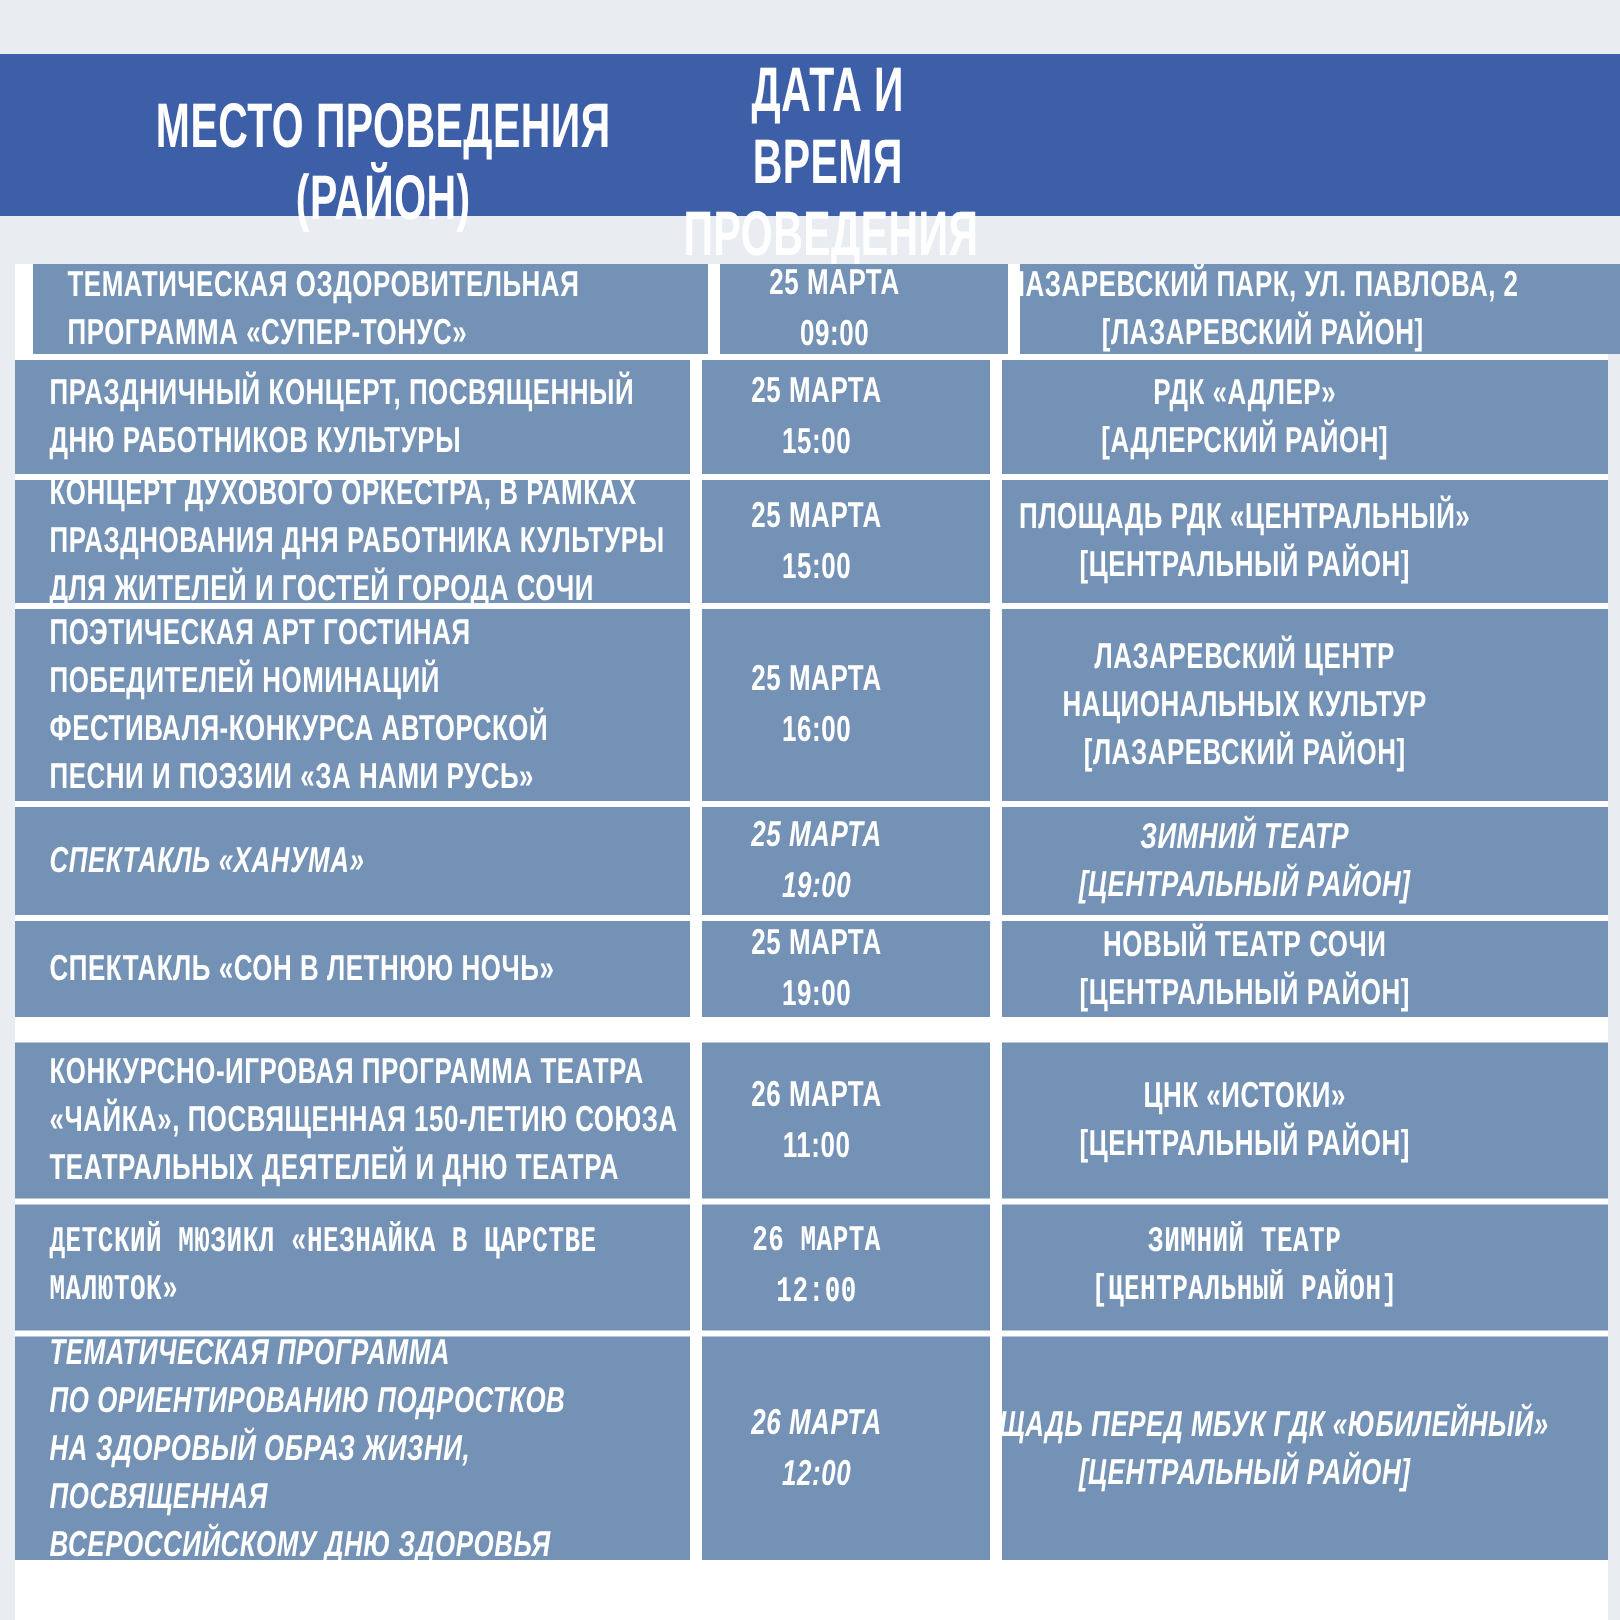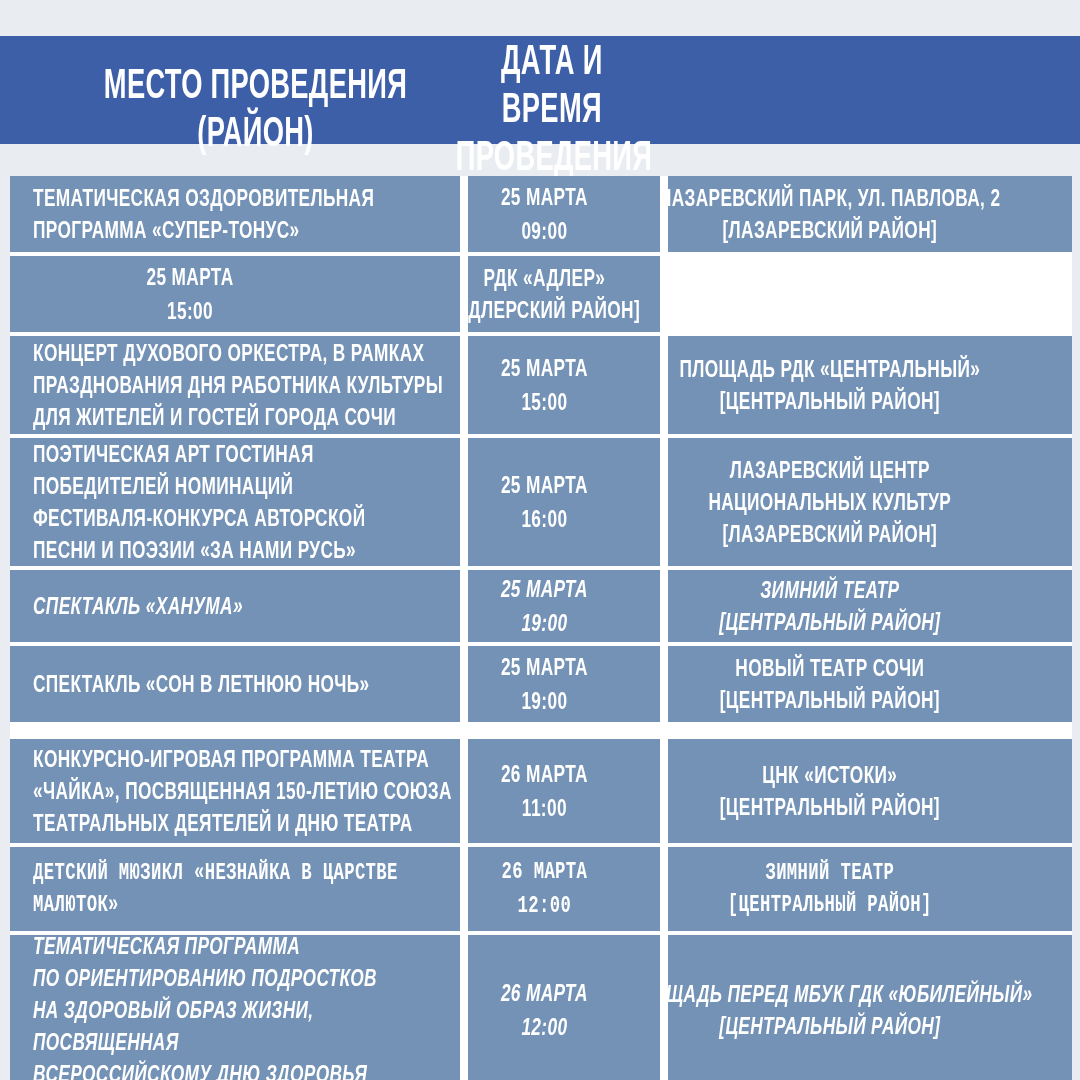"ТЕМАТИЧЕСКАЯ ОЗДОРОВИТЕЛЬНАЯ" .row:nth-child(1) { height: 76px -> 60px; padding-left: none -> 12px }
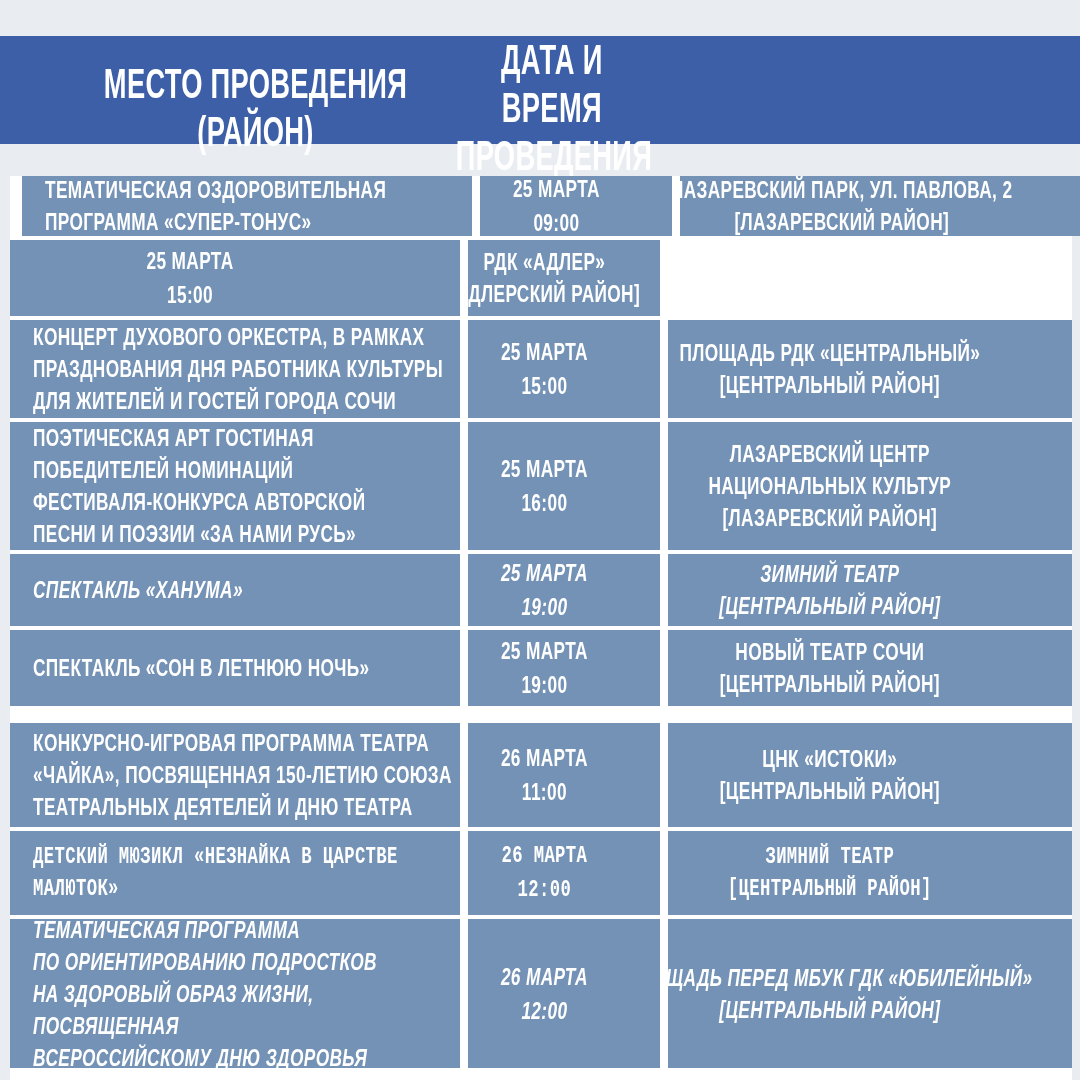"ПРАЗДНИЧНЫЙ КОНЦЕРТ, ПОСВЯЩЕННЫЙ" div.cell { html: none -> <div> <div>ПРАЗДНИЧНЫЙ КОНЦЕРТ, ПОСВЯЩЕННЫЙ ДНЮ РАБОТНИКОВ КУЛЬТУРЫ</div> </div> }
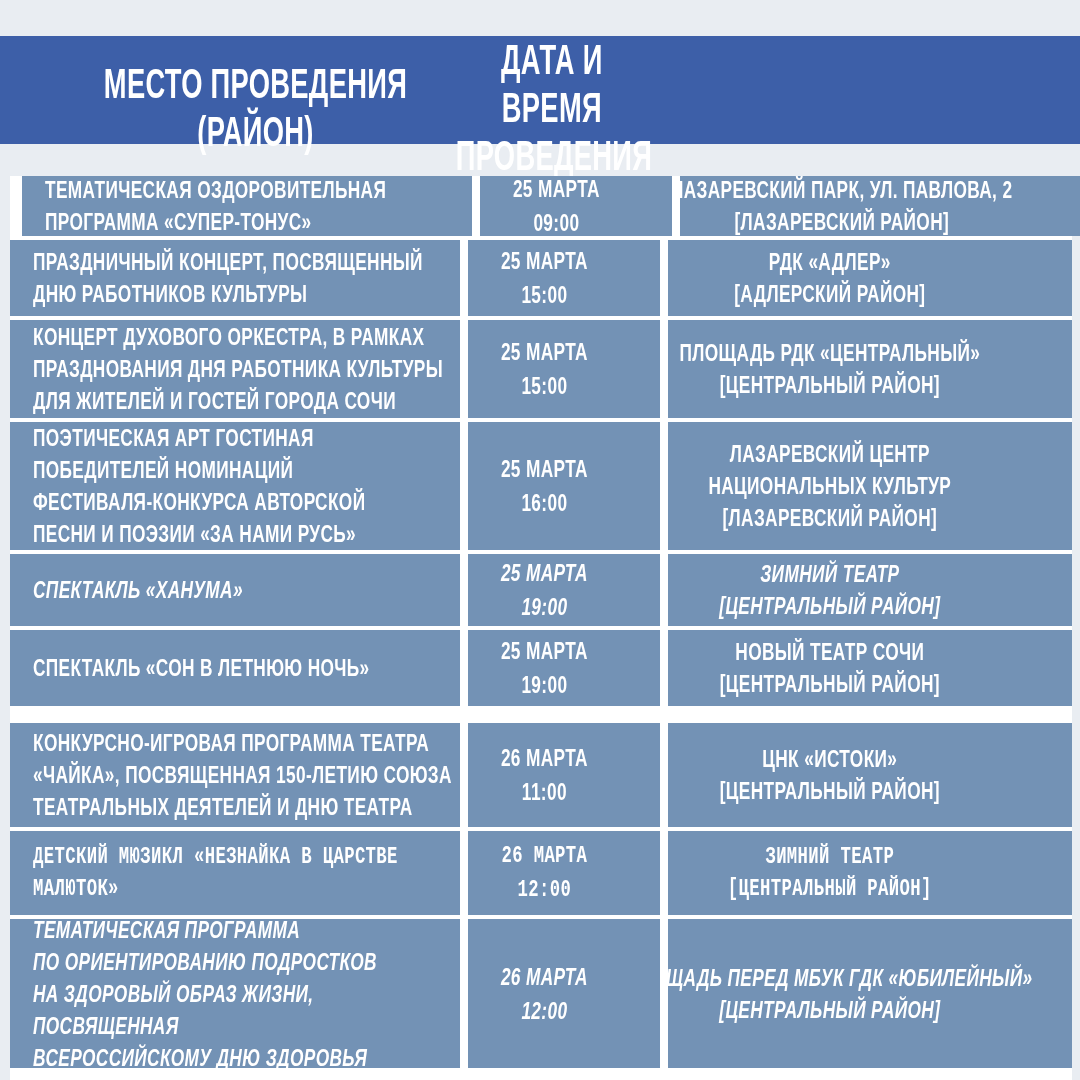"КОНЦЕРТ ДУХОВОГО ОРКЕСТРА, В РАМКАХ" .row:nth-child(3) { height: 98px -> 82px }
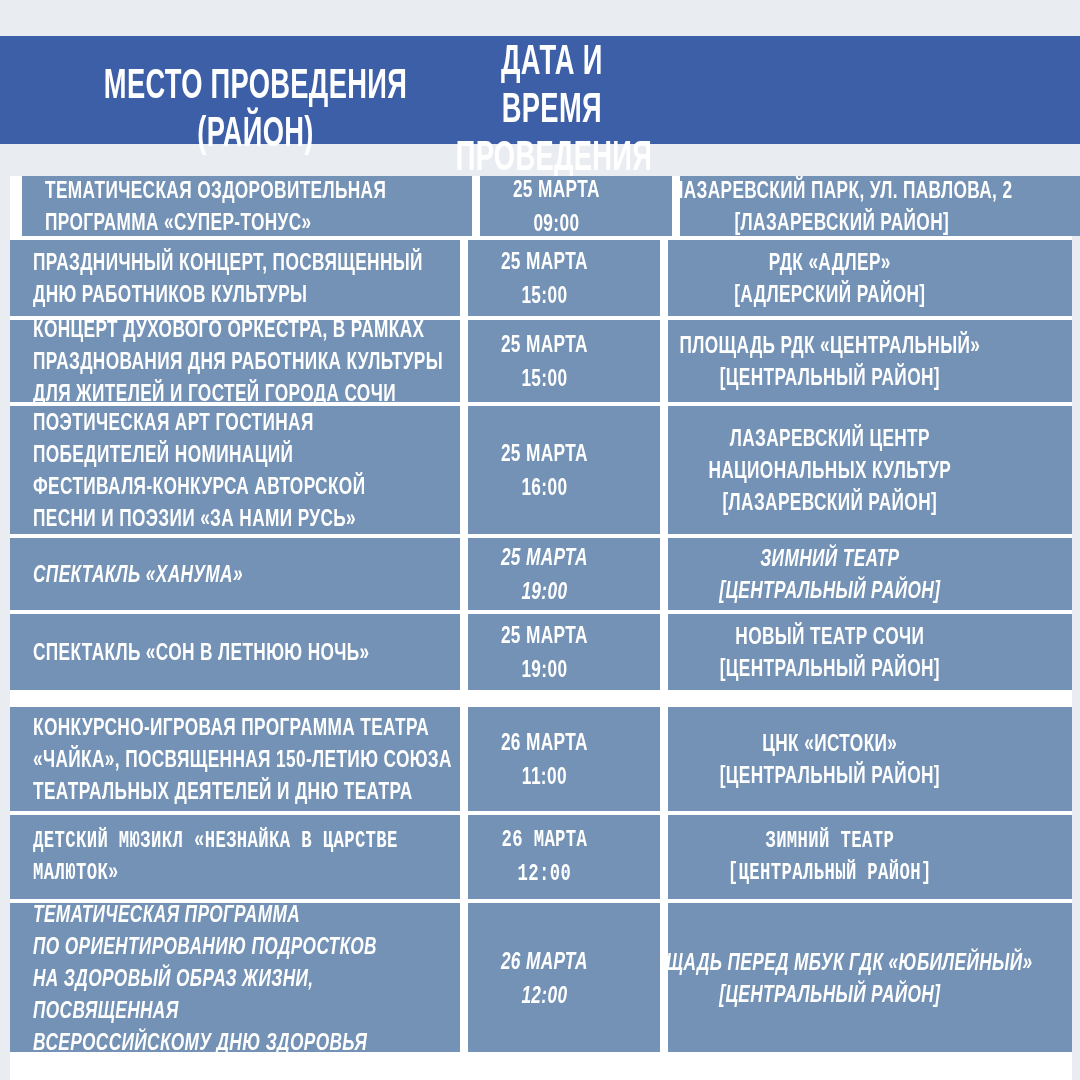"СПЕКТАКЛЬ «СОН В ЛЕТНЮЮ НОЧЬ»" .row:nth-child(6) { height: 76px -> 64px }
